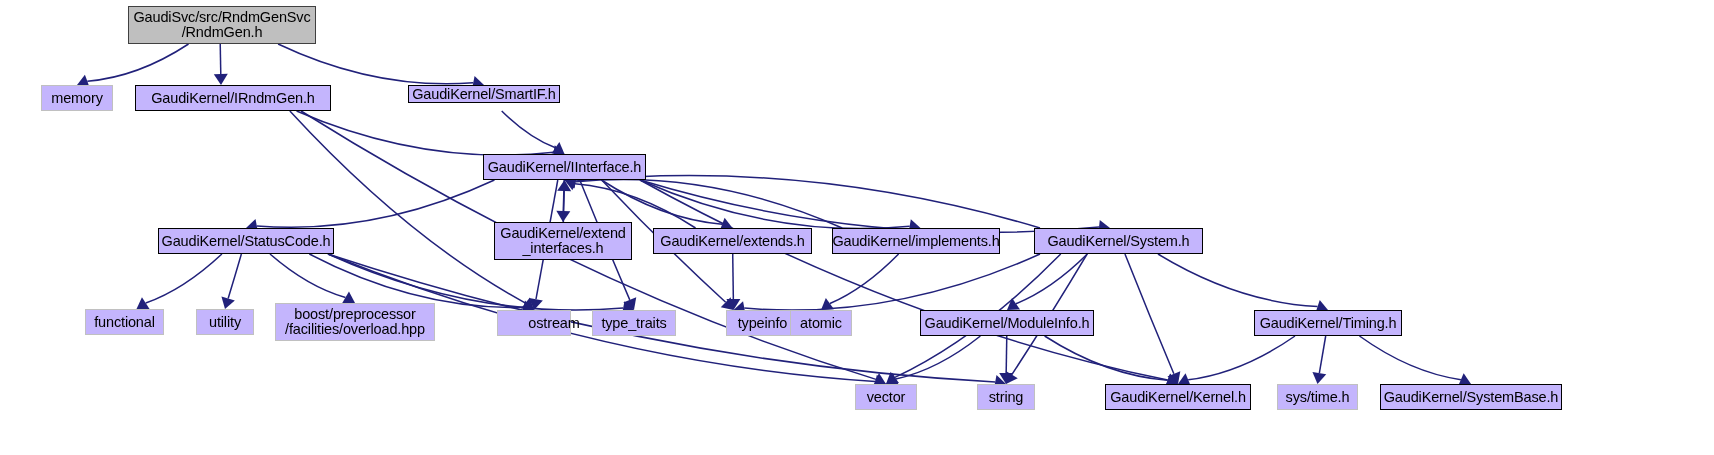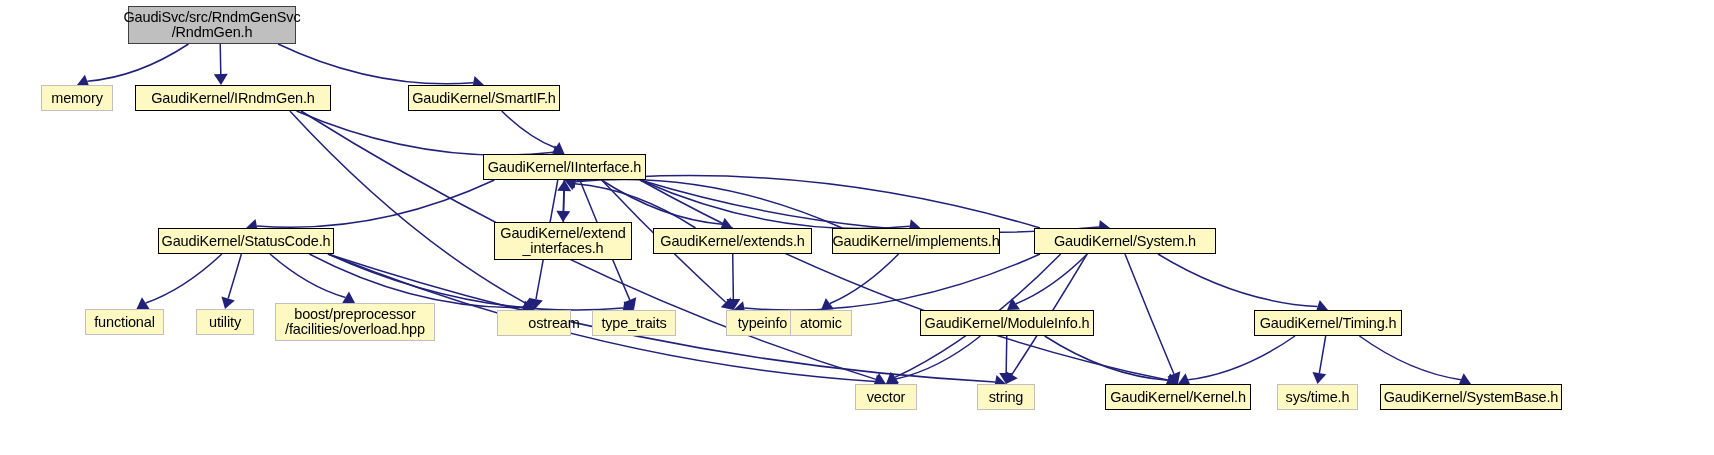"GaudiSvc/src/RndmGenSvc" div.node-box { width: 168px -> 188px }
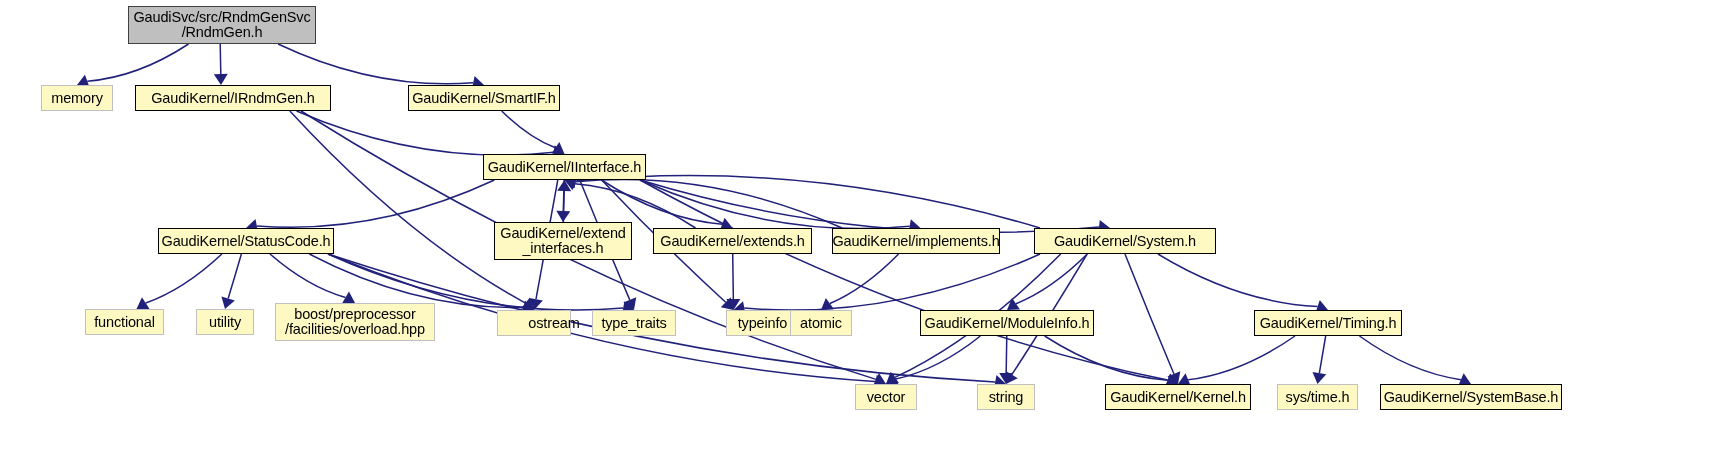"memory" .node-box { background: #fef9c3 -> #c4b5fd }
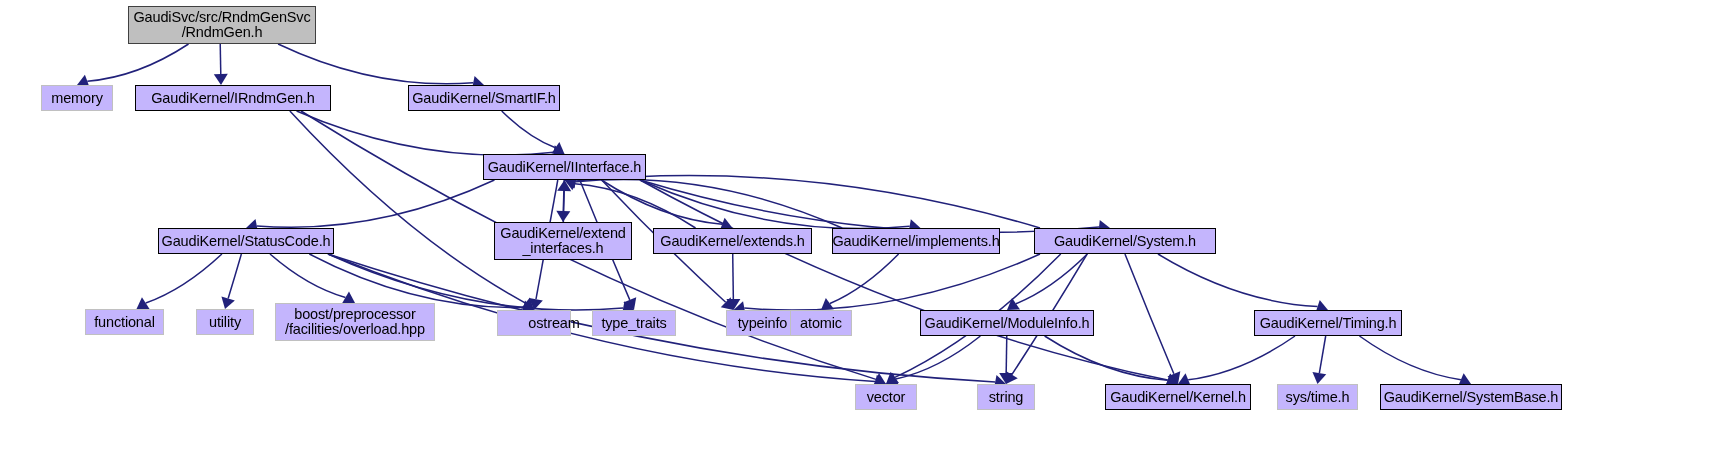"GaudiKernel/SmartIF.h" div.node-box { height: 26px -> 18px }
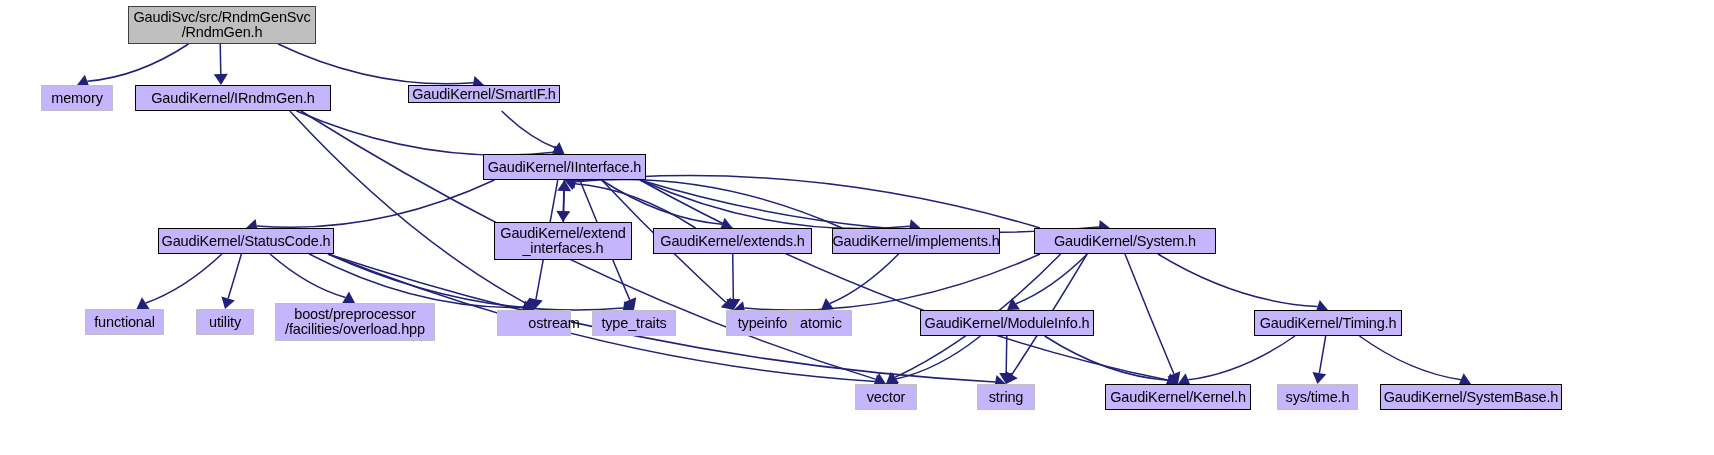"GaudiKernel/System.h" div.node-box { width: 182px -> 169px }
